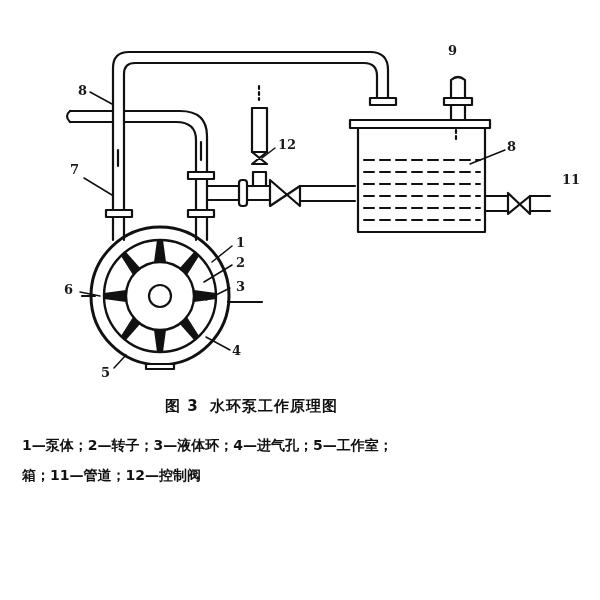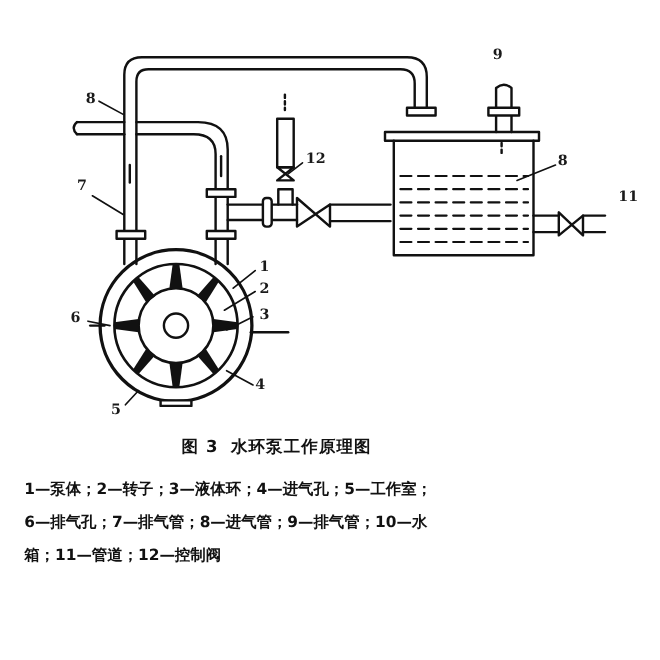"6—排气孔；7—排气管；8—进气管；9—排气管；10—水" div { html: <div><span>6—排气孔；7—排气管；8—进气管；9—排气管；10—水</span></div> -> none }
